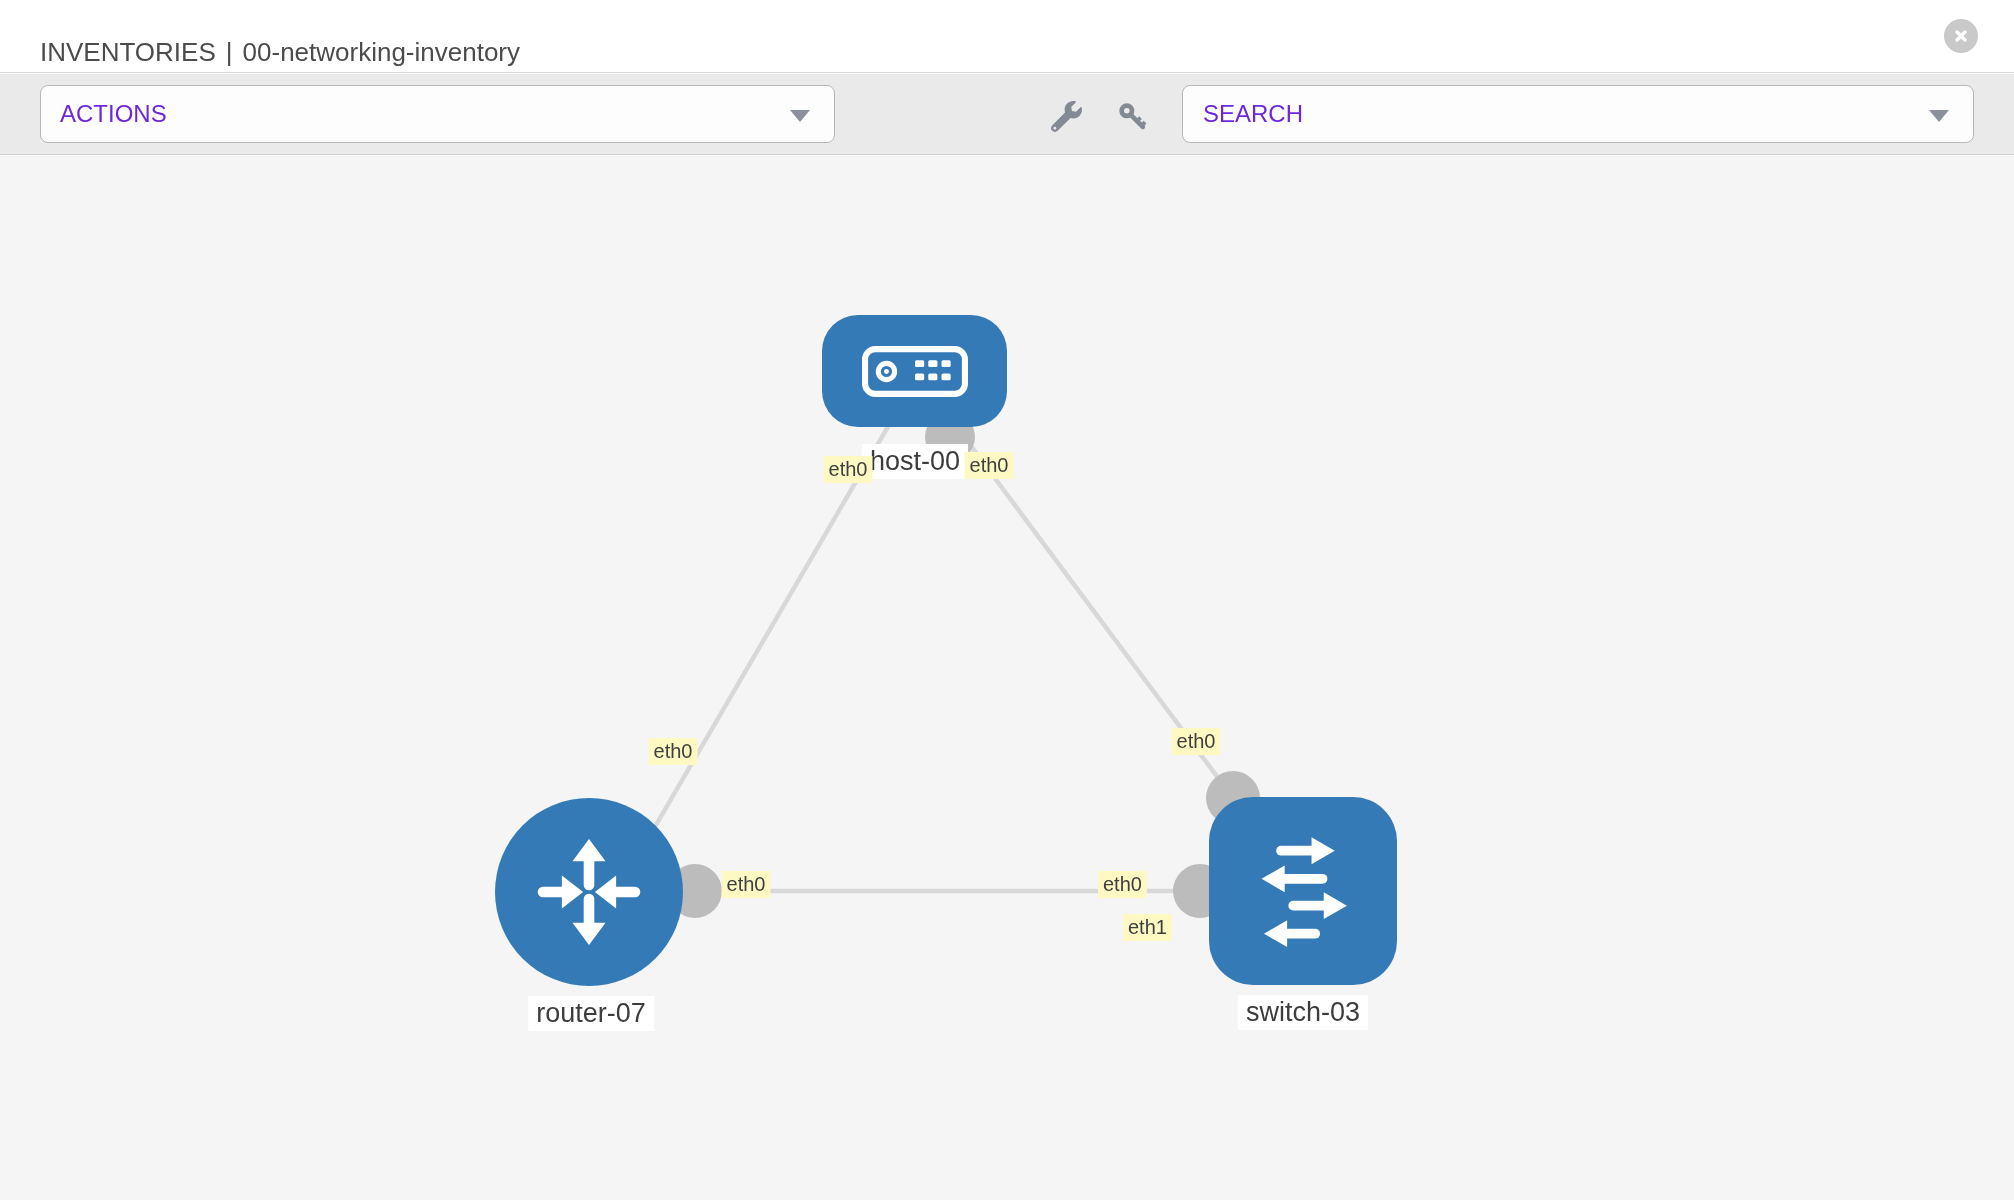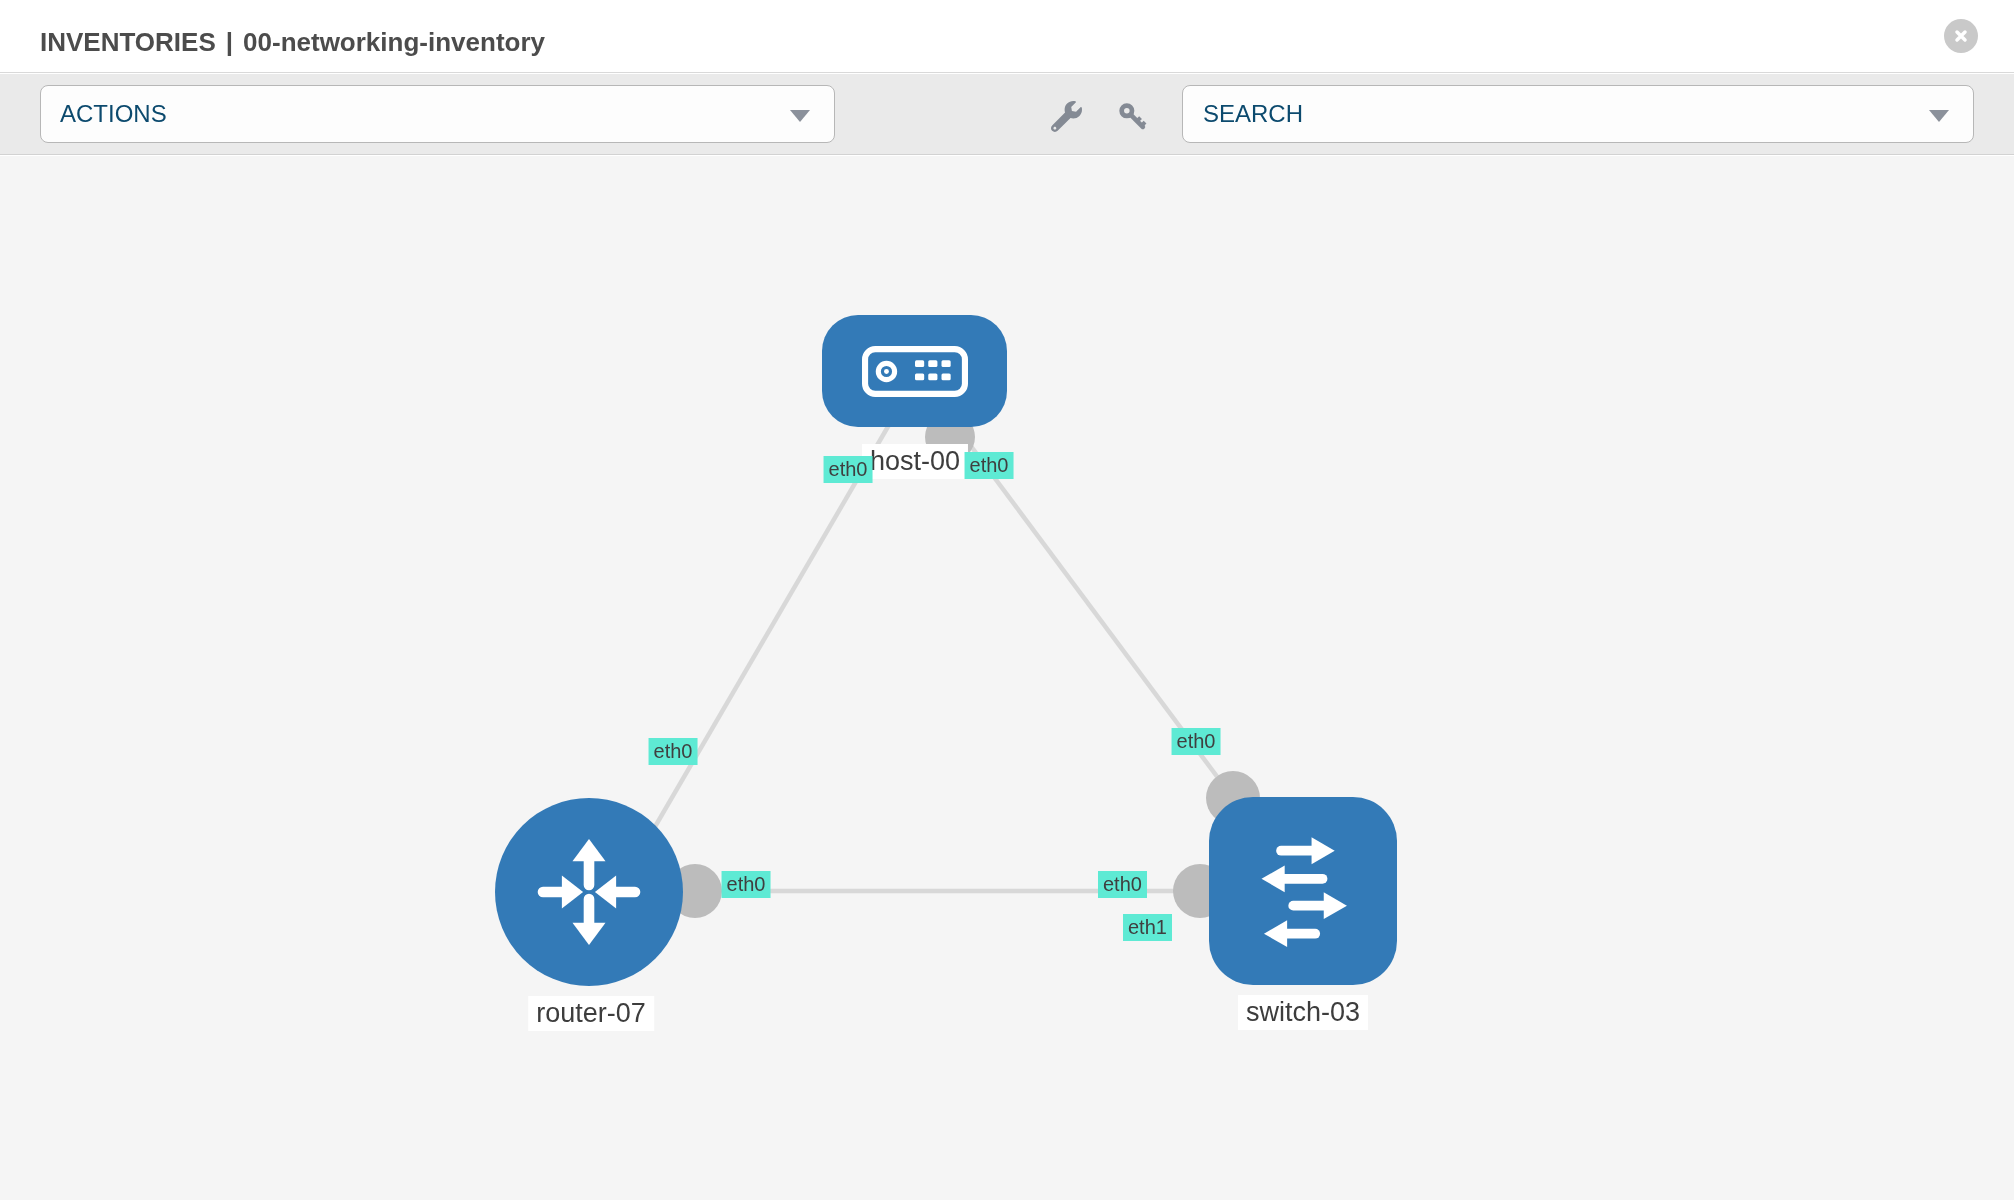"INVENTORIES | 00-networking-inventory" .title { font-weight: bold -> normal; top: 6px -> 16px }
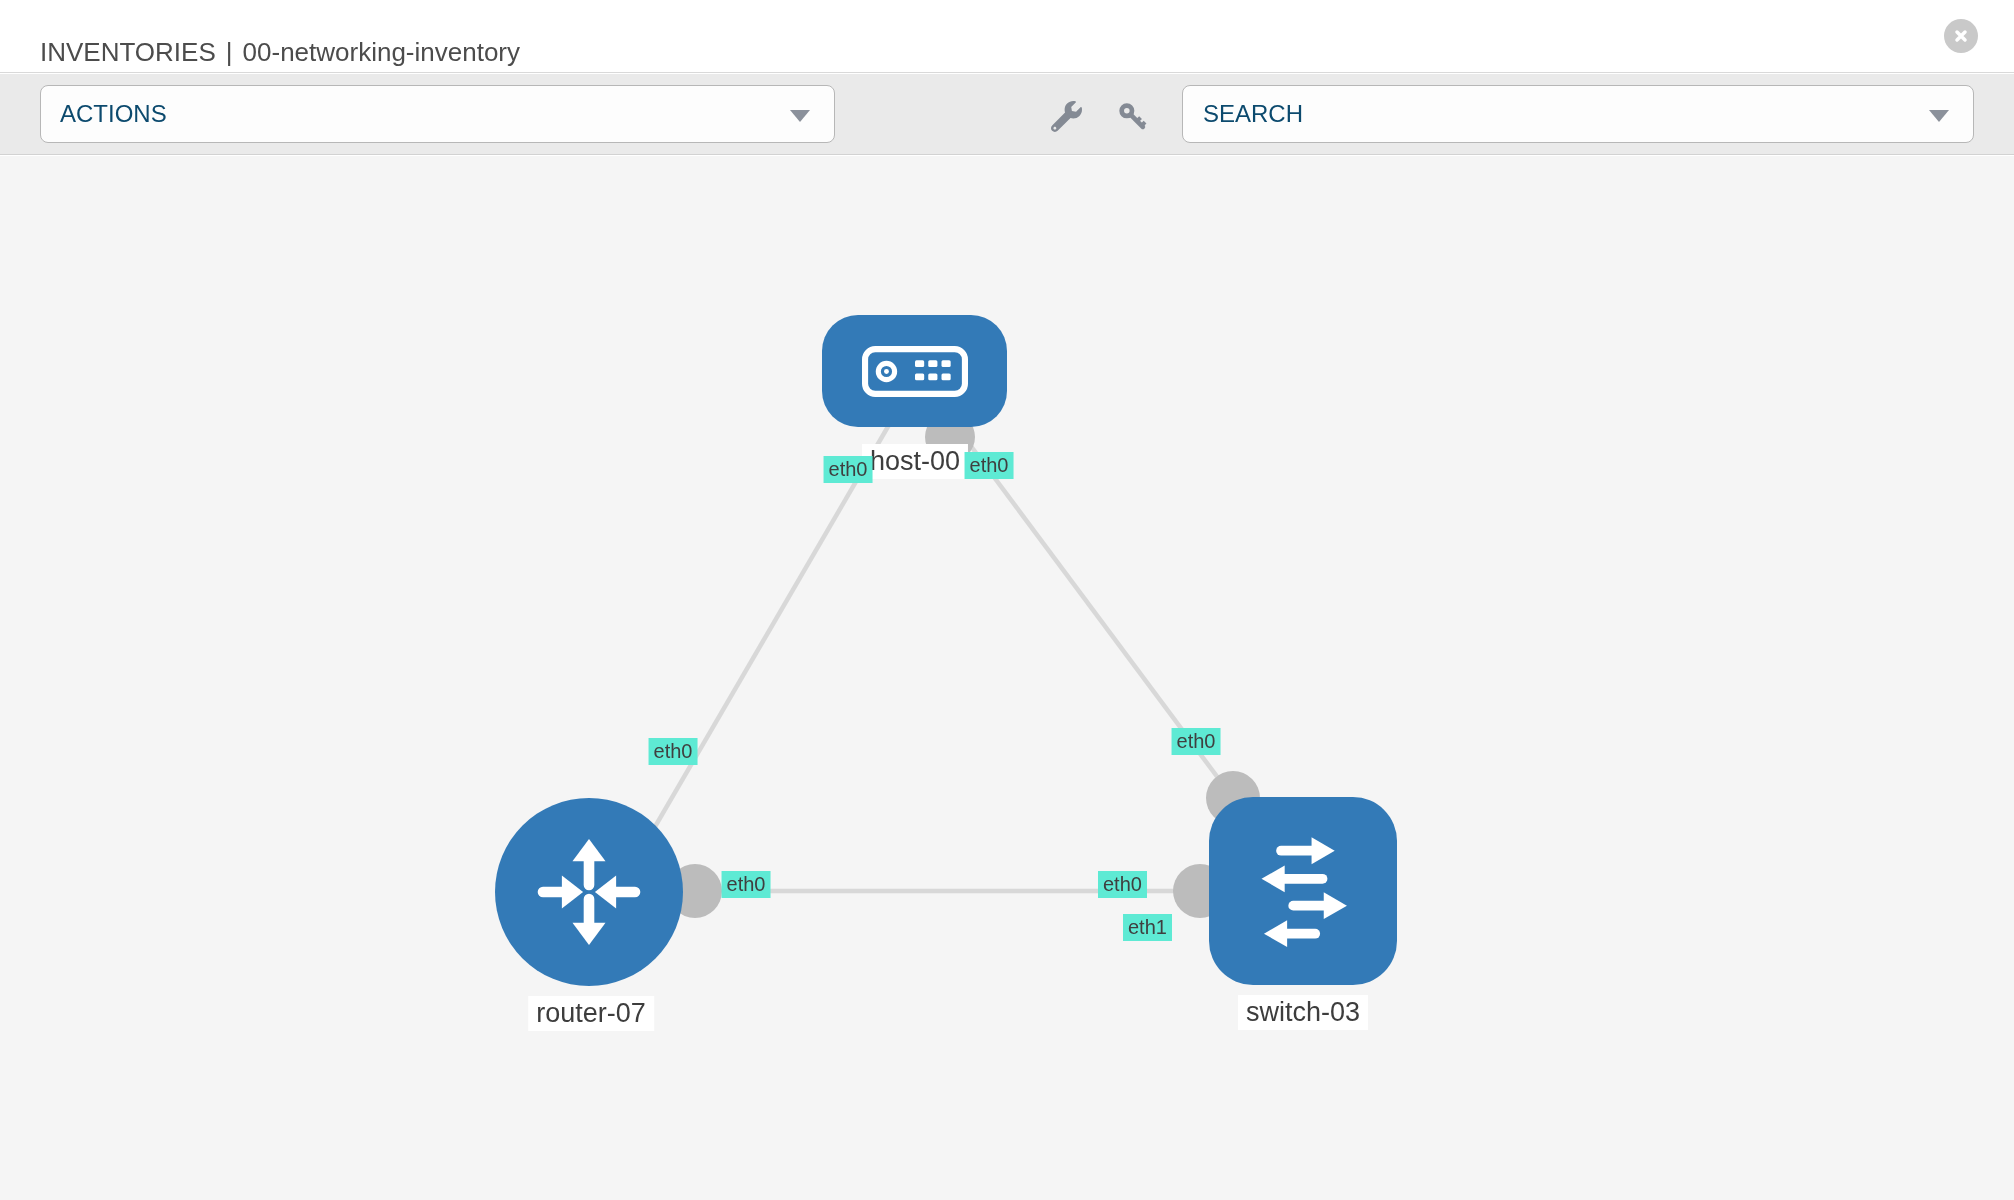"ACTIONS" .dropdown { color: #0c4a6e -> #6d28d9 }
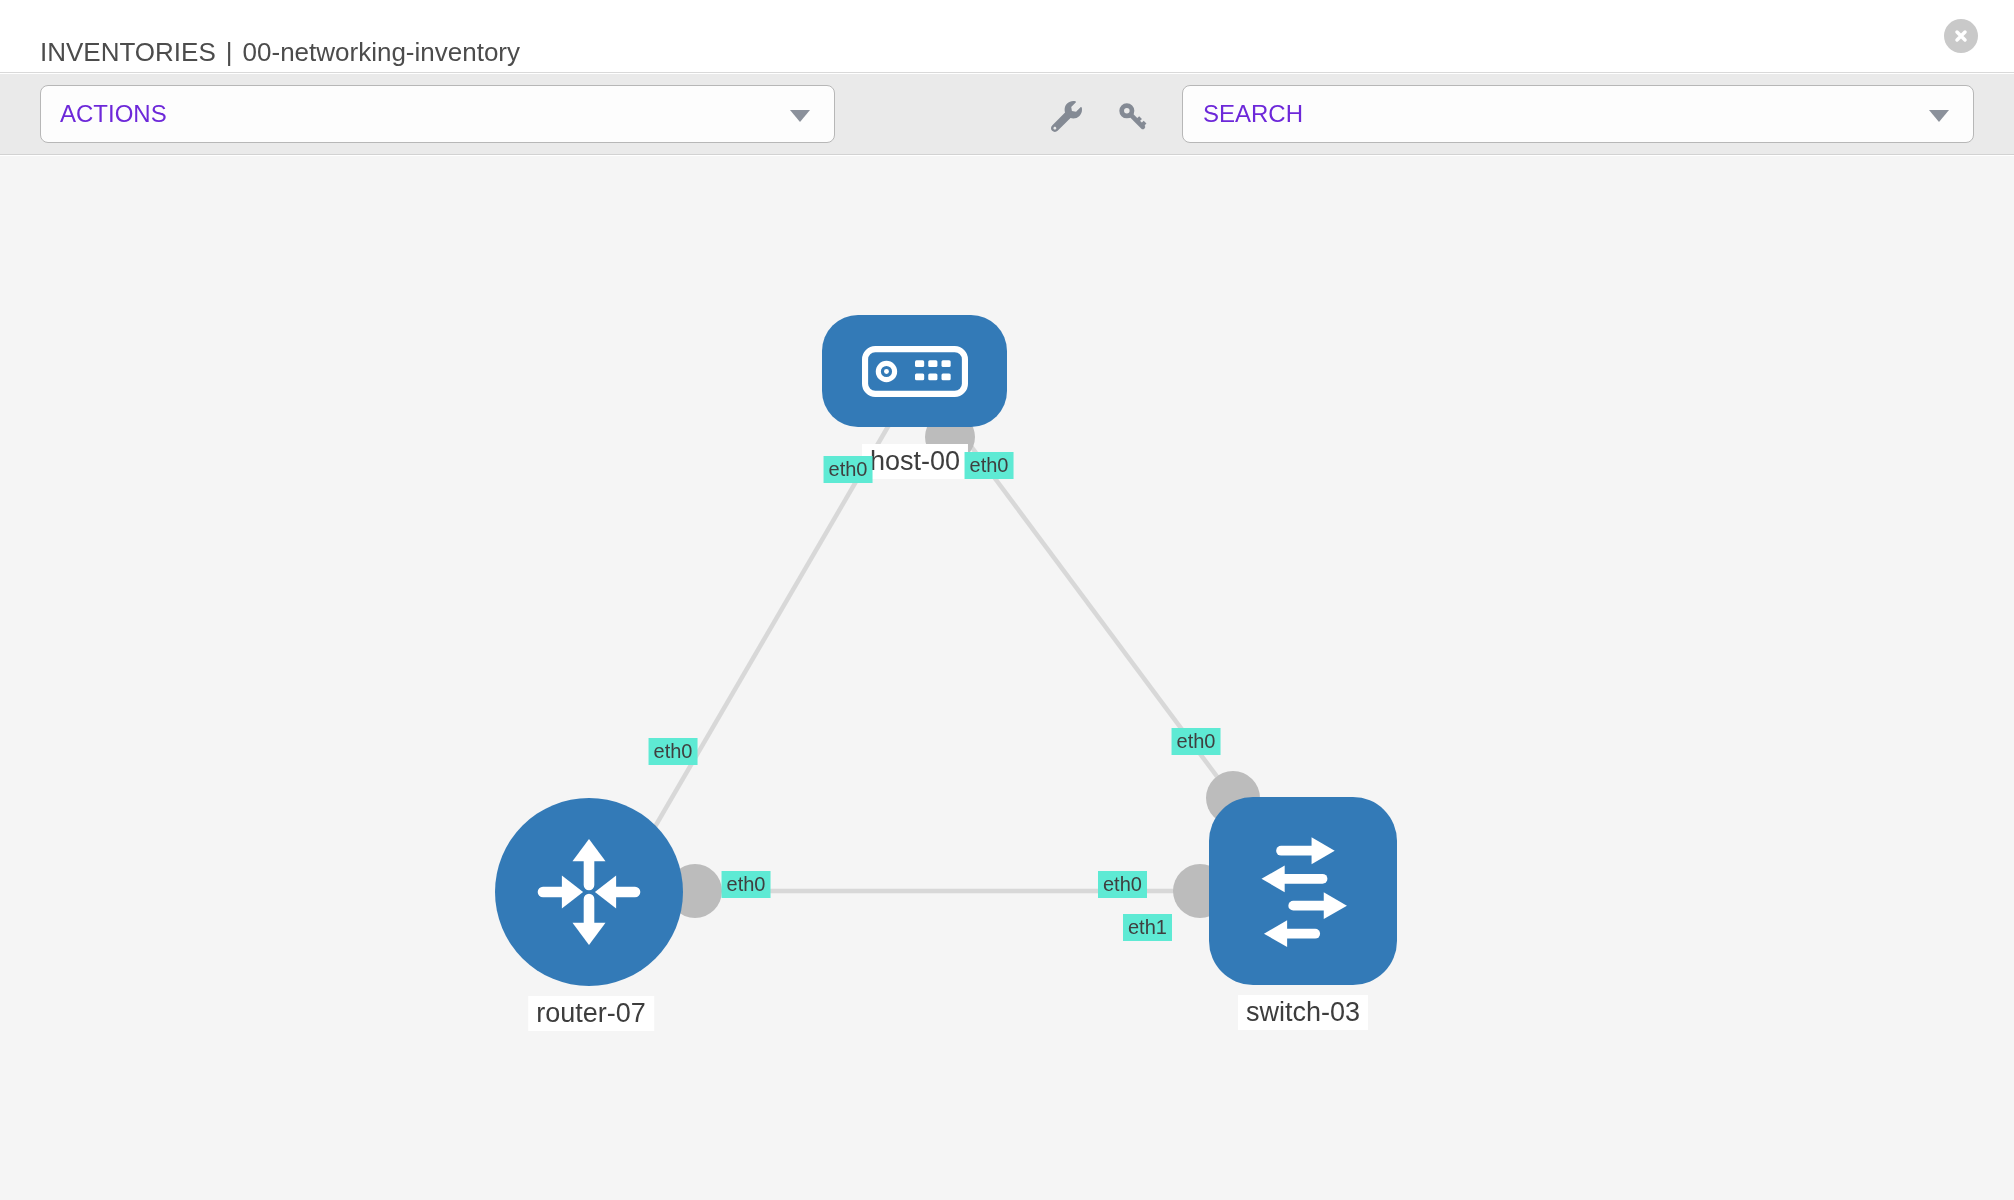"eth0" .iface-label { background: #5eead4 -> #fef9c3 }
